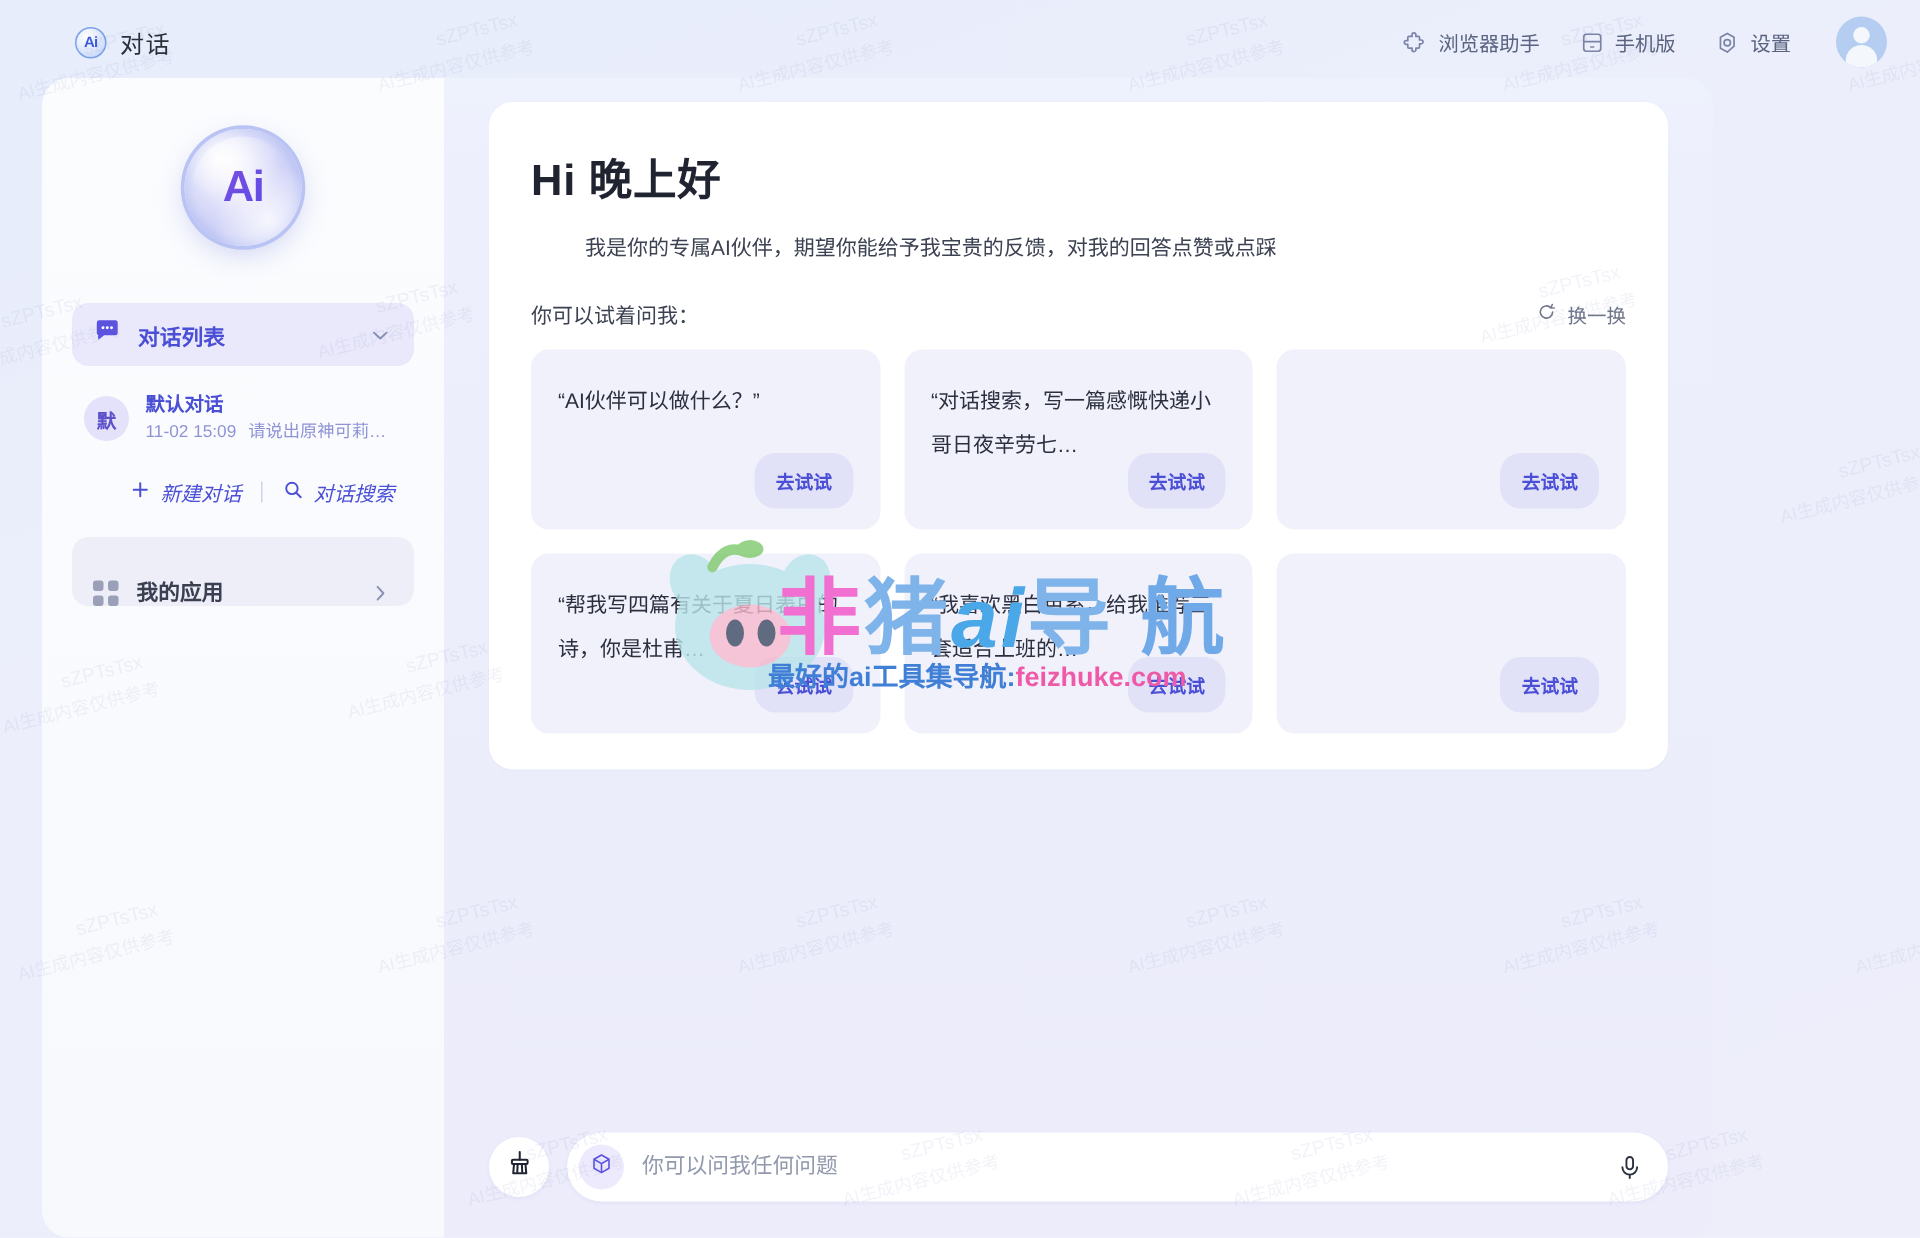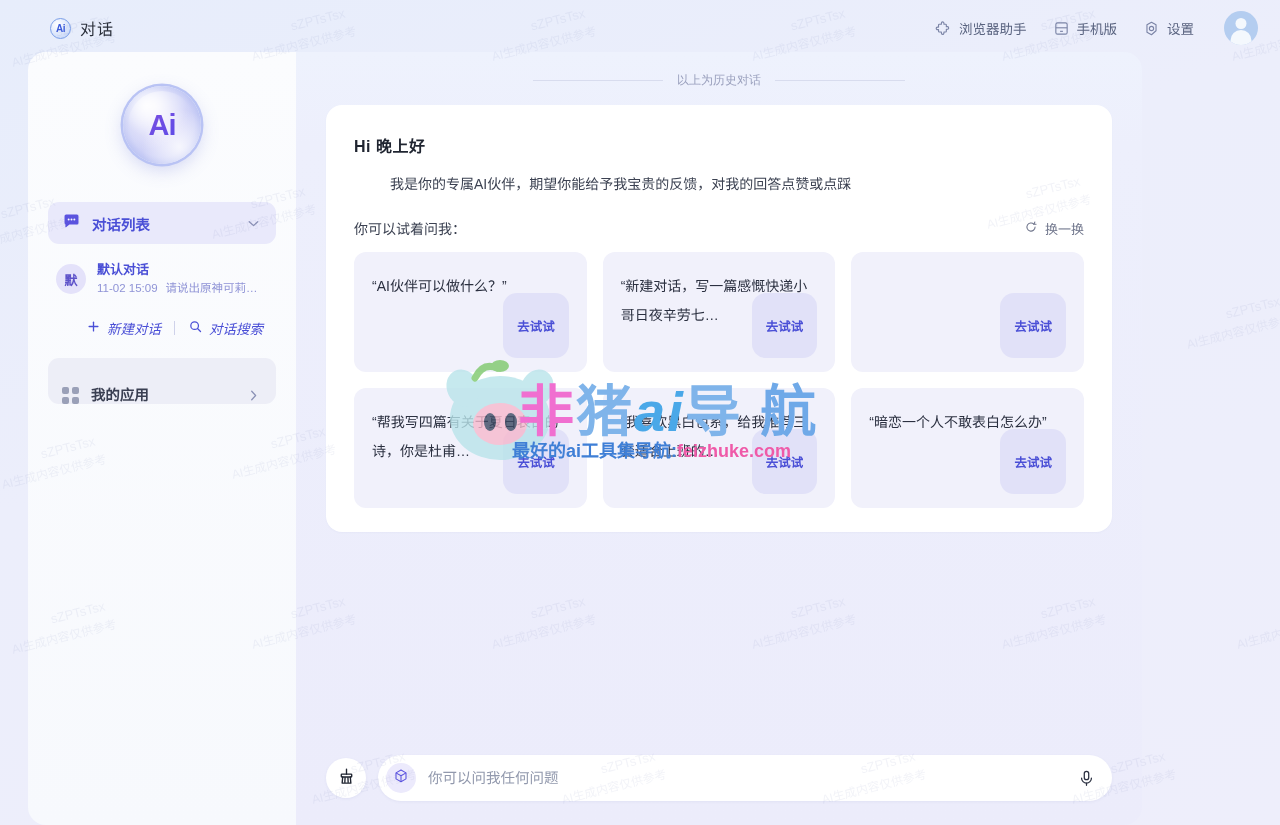"以上为历史对话" div.hist-divider { html: <div> <div></div> <div>以上为历史对话</div> <div></div> </div> -> none }
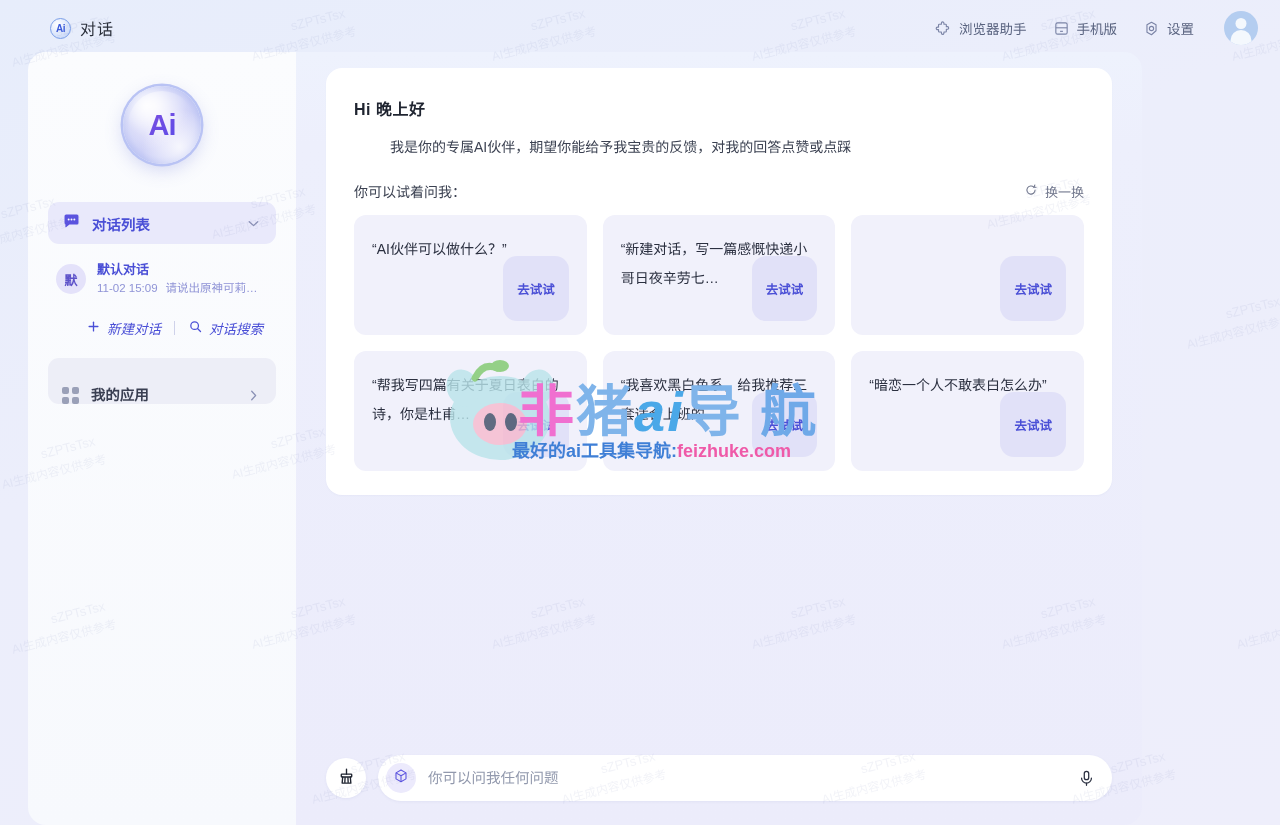"Hi 晚上好" .greet-title { font-size: 16px -> 29px }
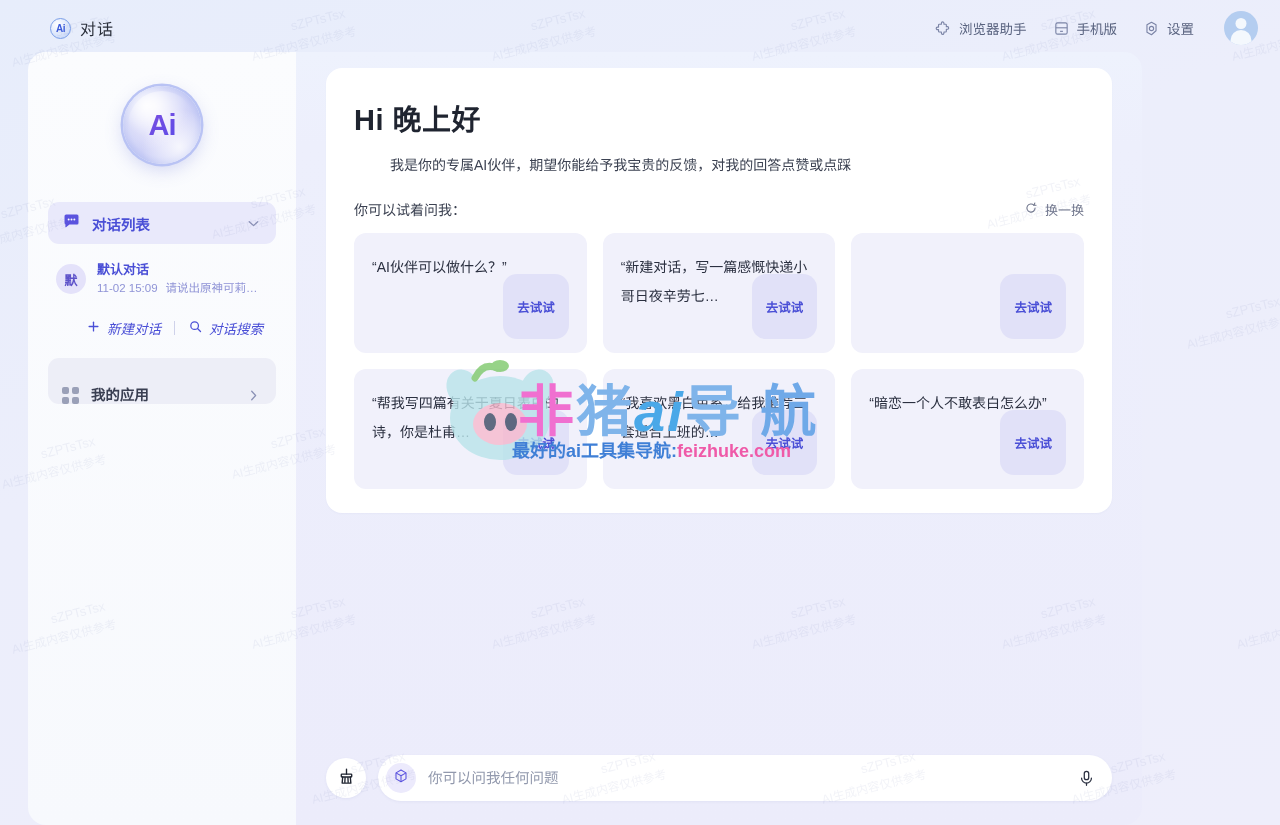"“新建对话，写一篇感慨快递小哥日夜辛劳七…" div.card-txt { text: 新建对话 -> 对话搜索 }
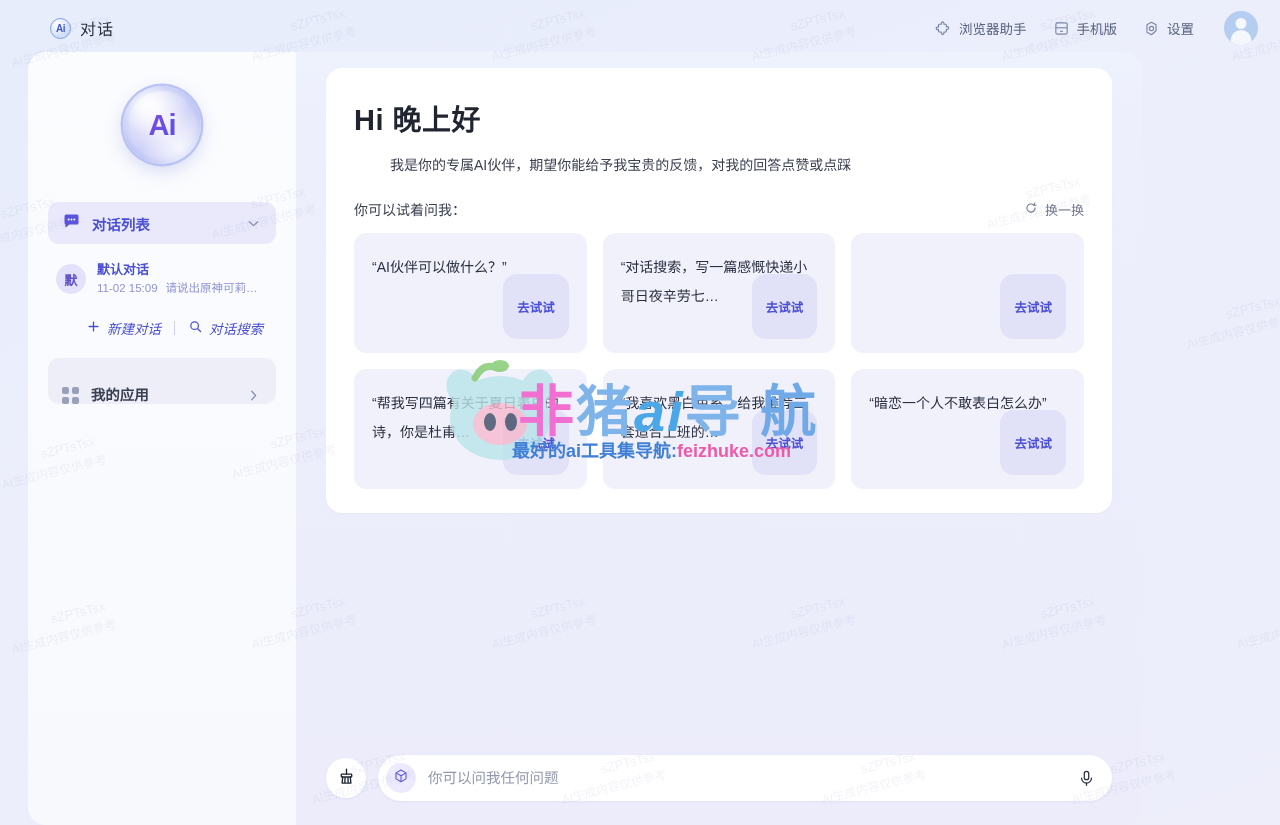"去试试" .card-btn { padding: 23px 14px -> 9px 14px }
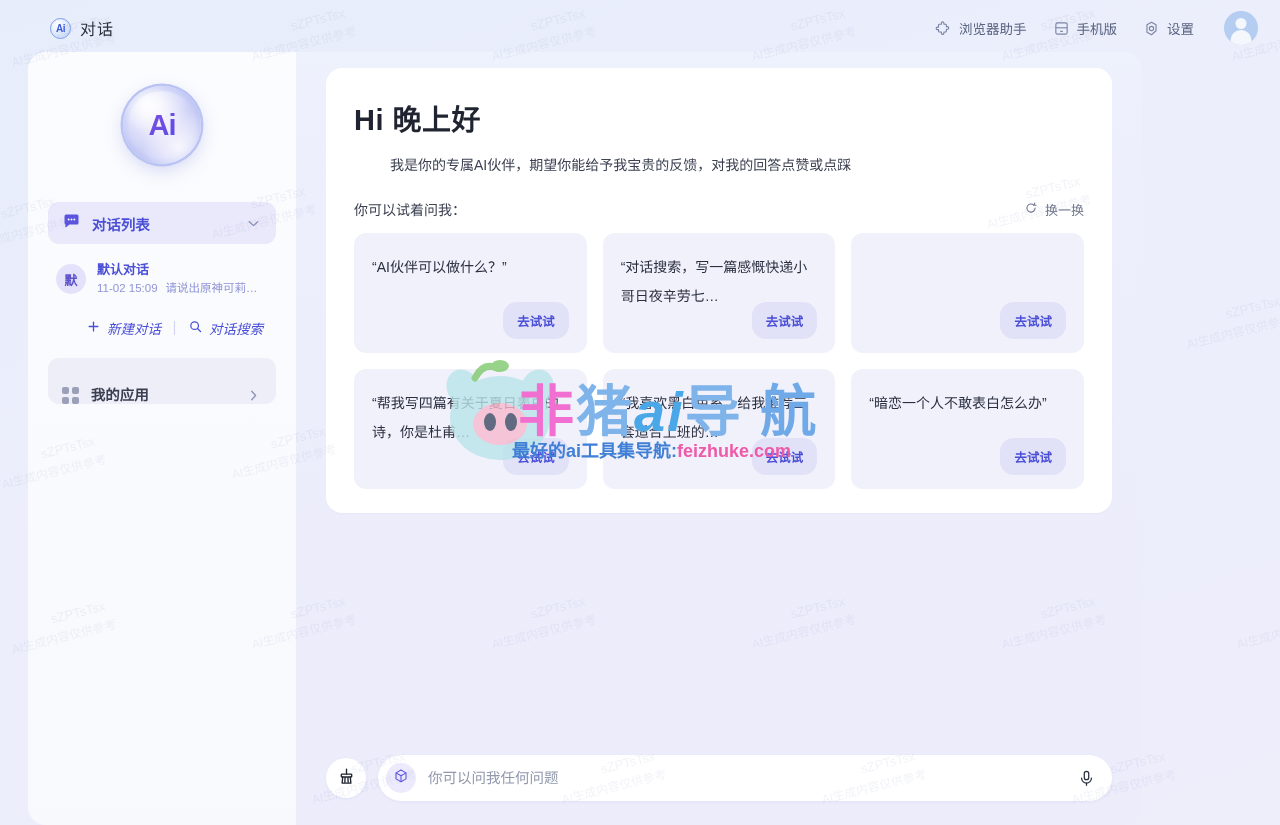"“暗恋一个人不敢表白怎么办”" div.card-txt { html: <div>“暗恋一个人不敢表白怎么办”</div> -> none }
